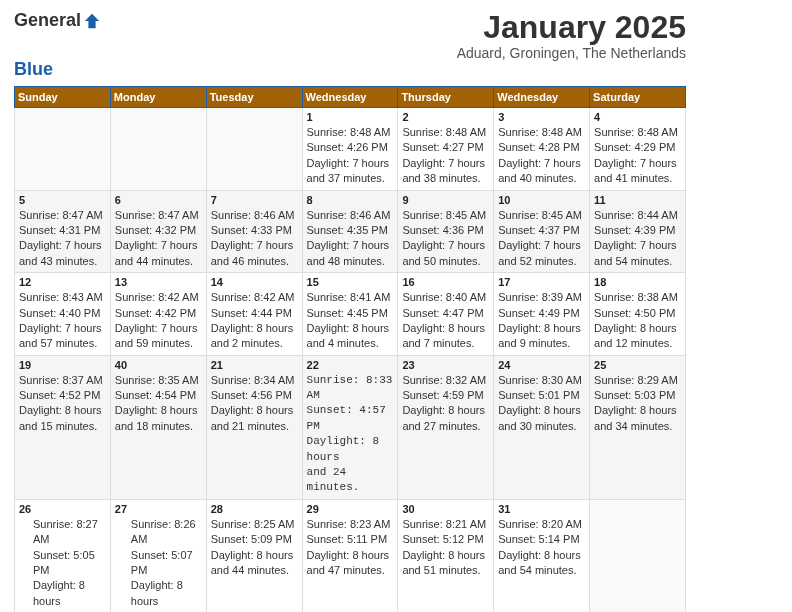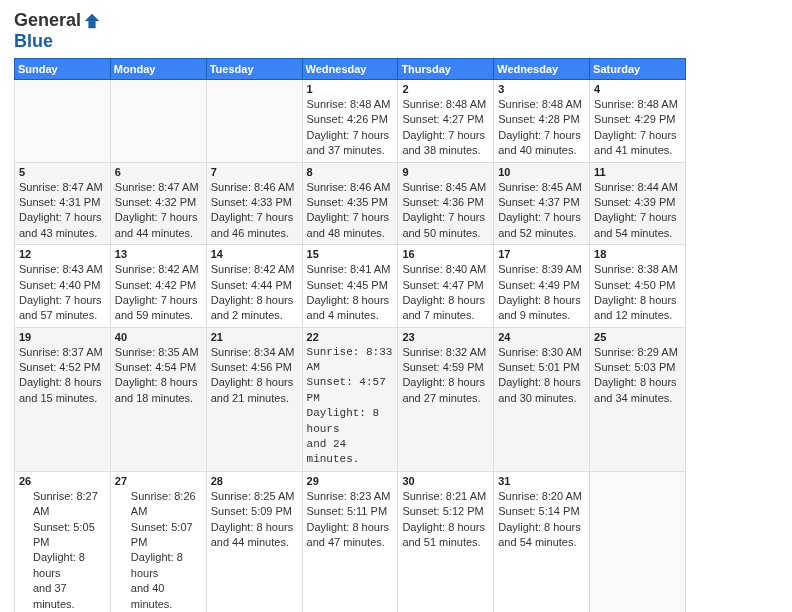"January 2025" div.title-block { html: none -> <div> <div>January 2025</div> <div>Aduard, Groningen, The Netherlands</div> </div> }
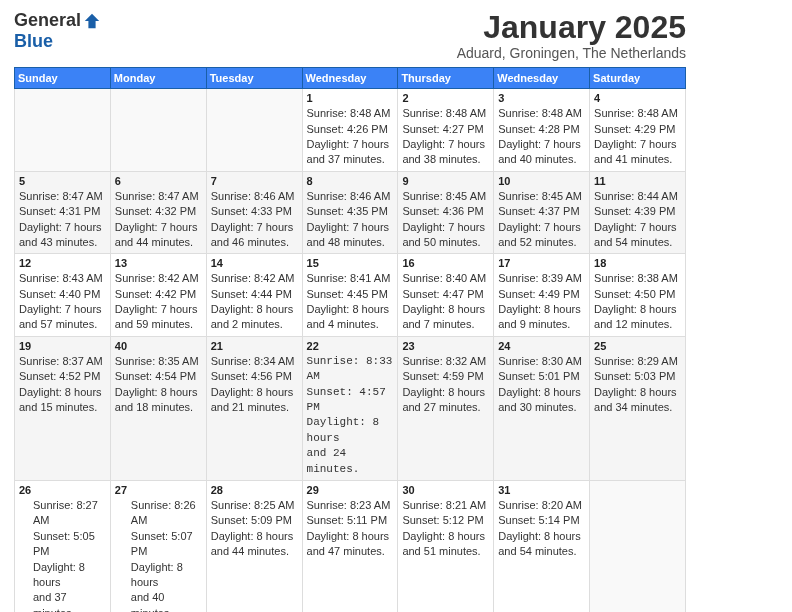"Blue" div { margin-top: none -> 28px }
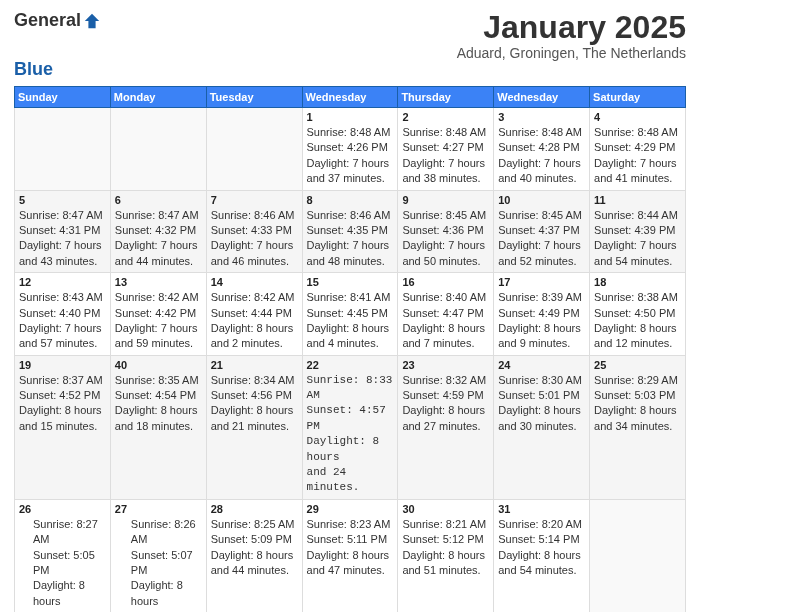"Sunday" .calendar th { background: #3b82f6 -> #a16207 }
